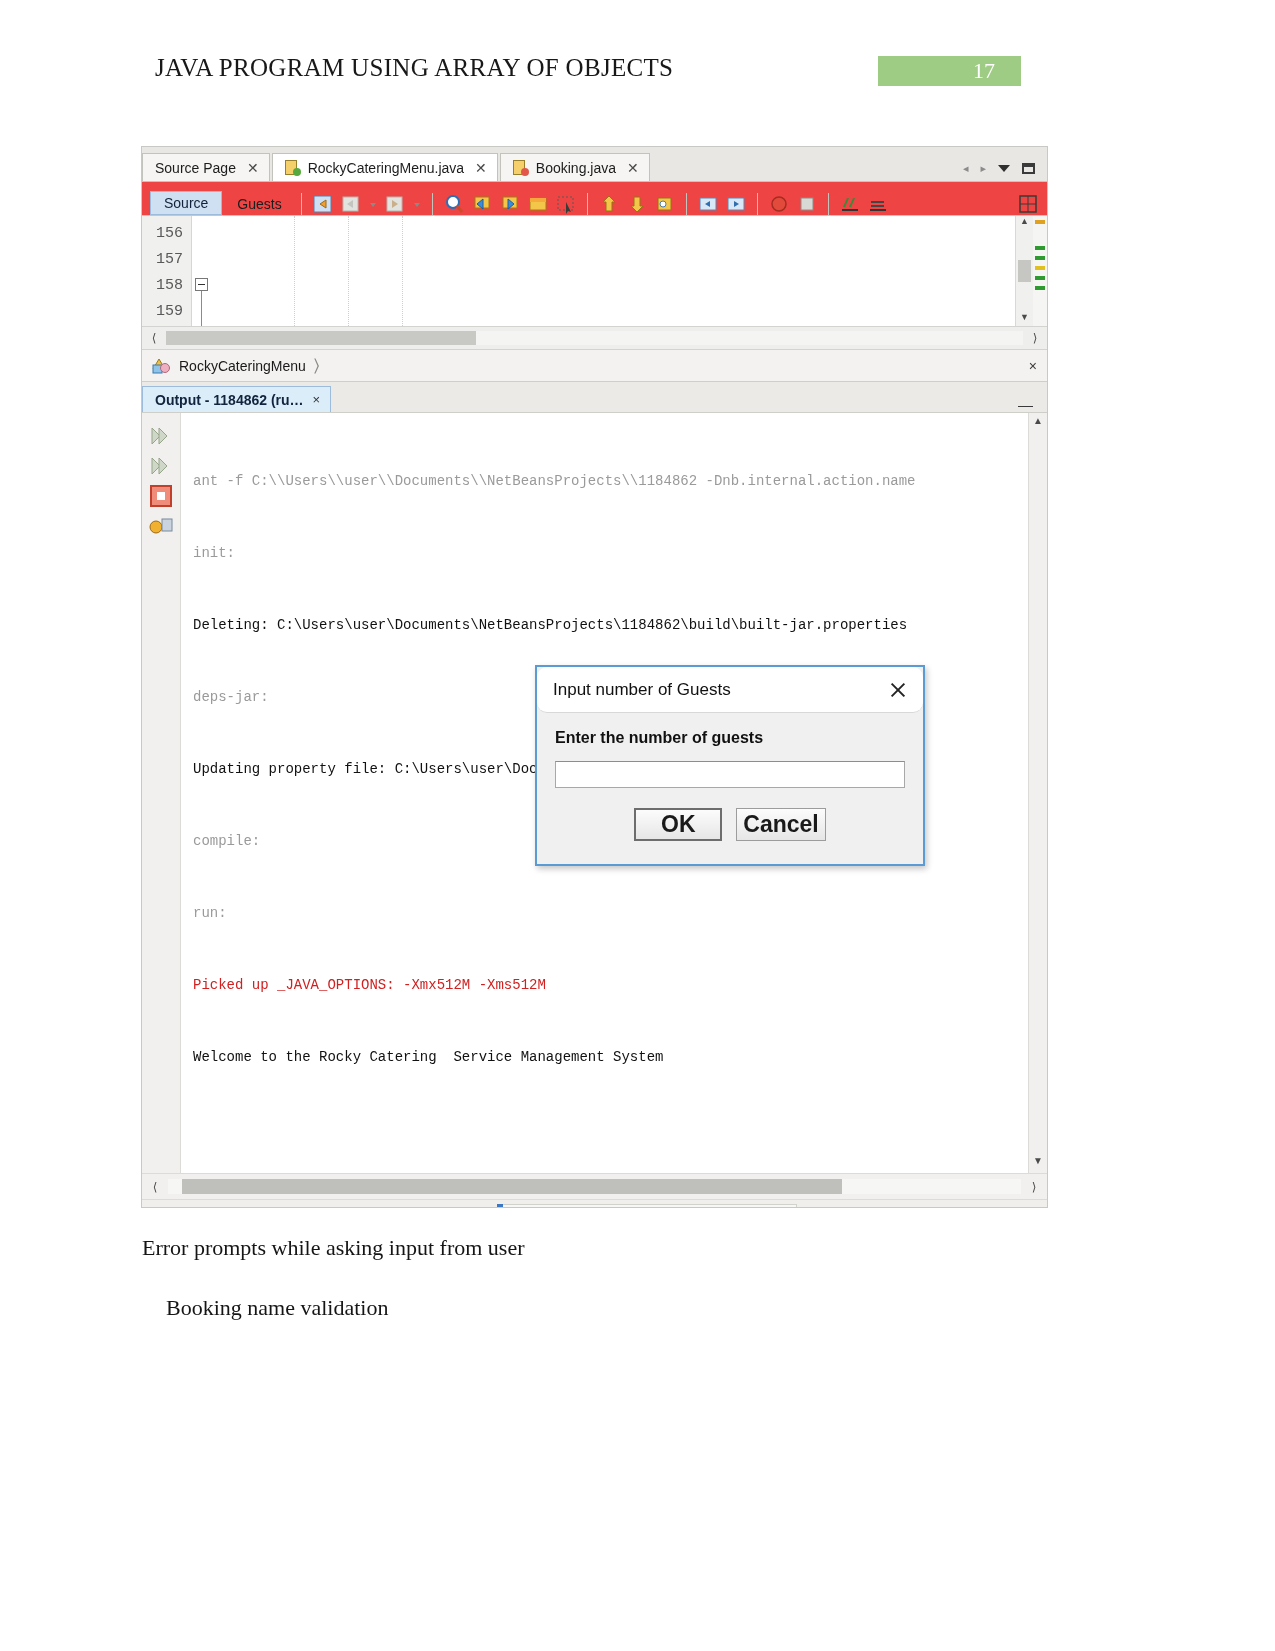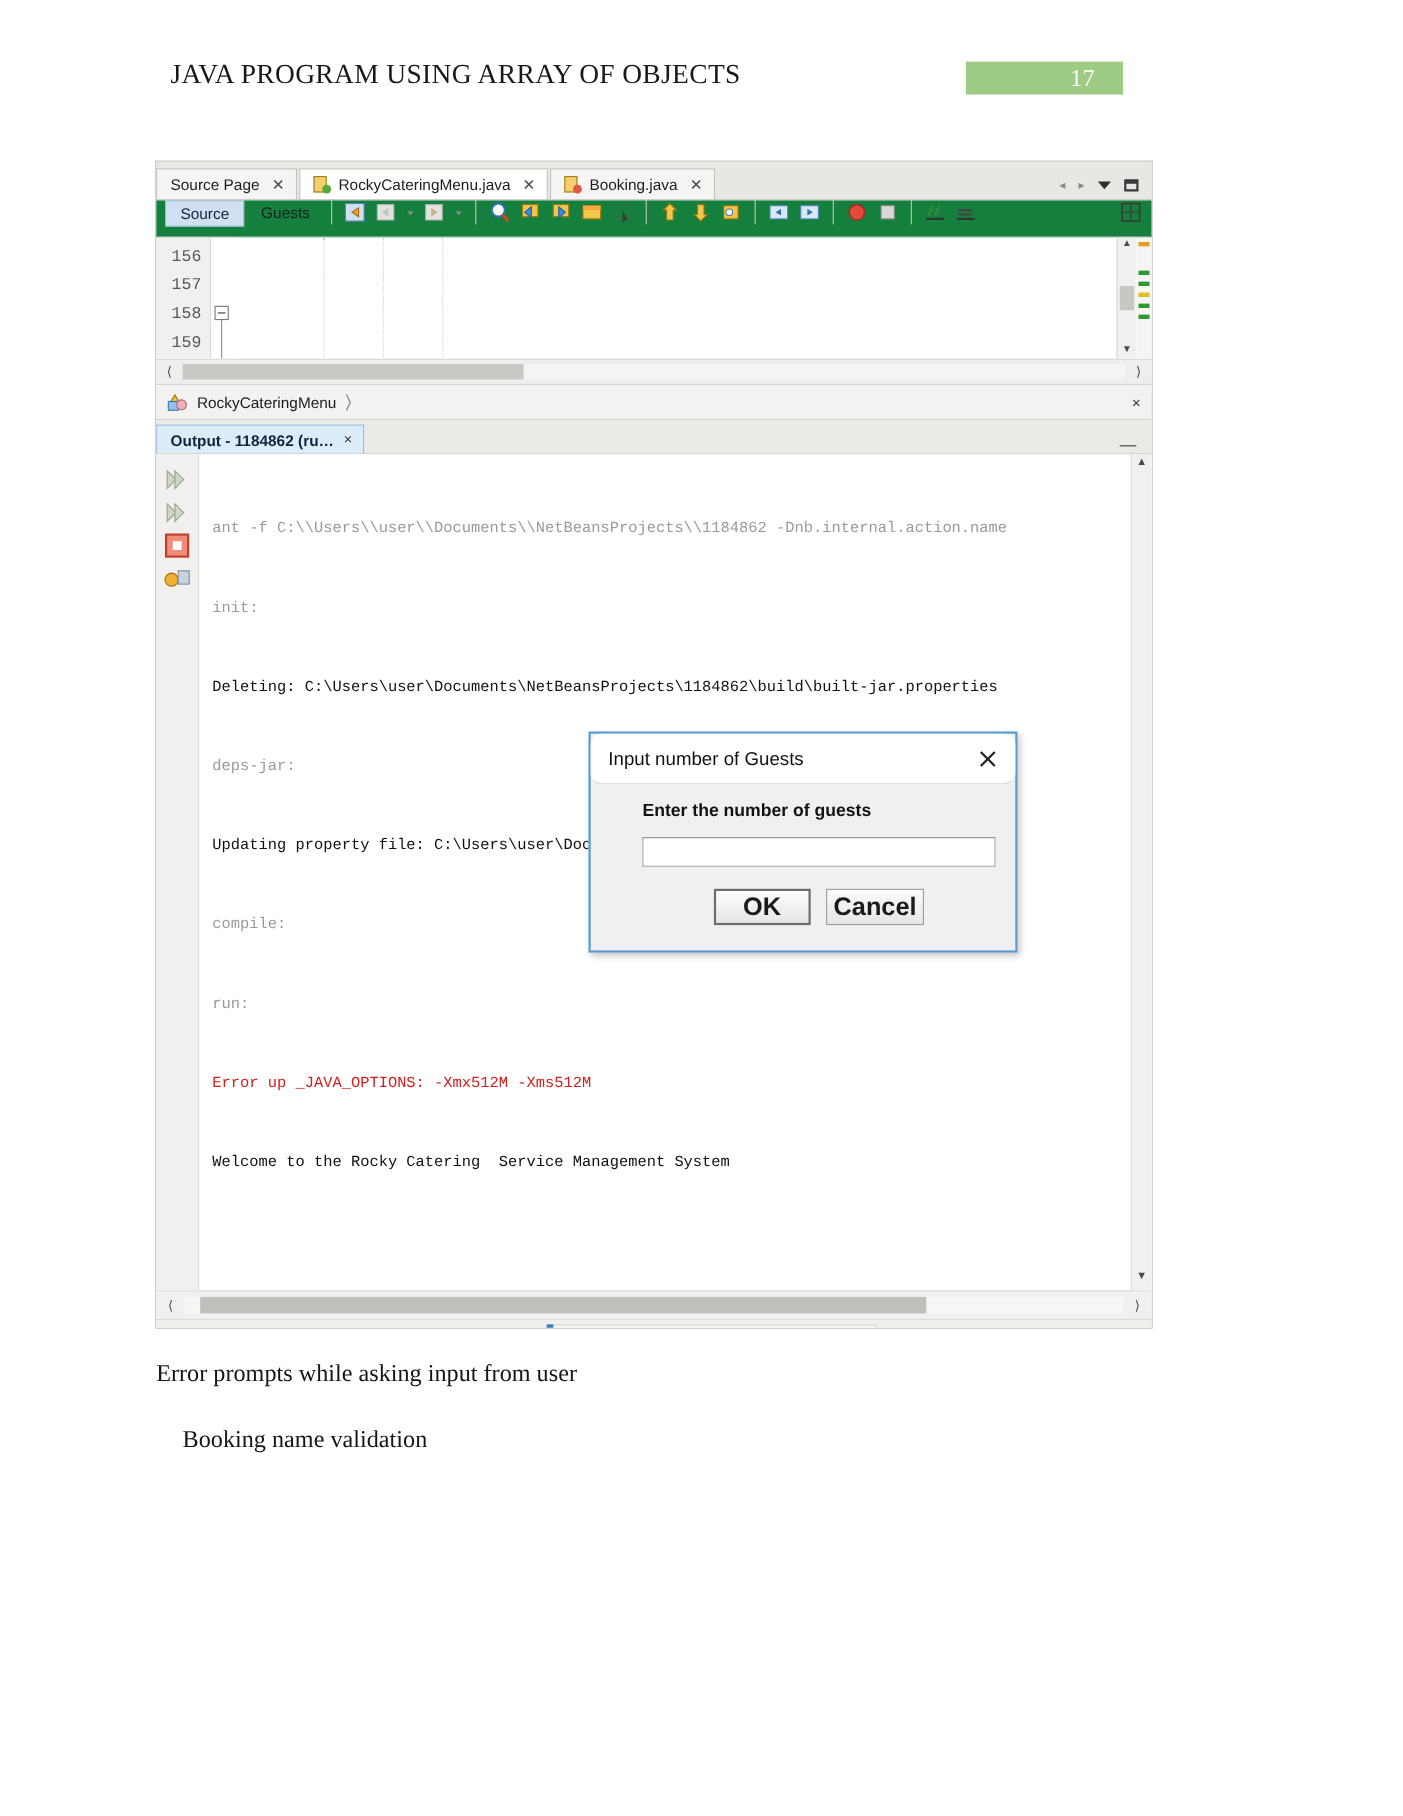"Source" .toolbar { align-items: flex-start -> flex-end; background: #15803d -> #ef4444 }
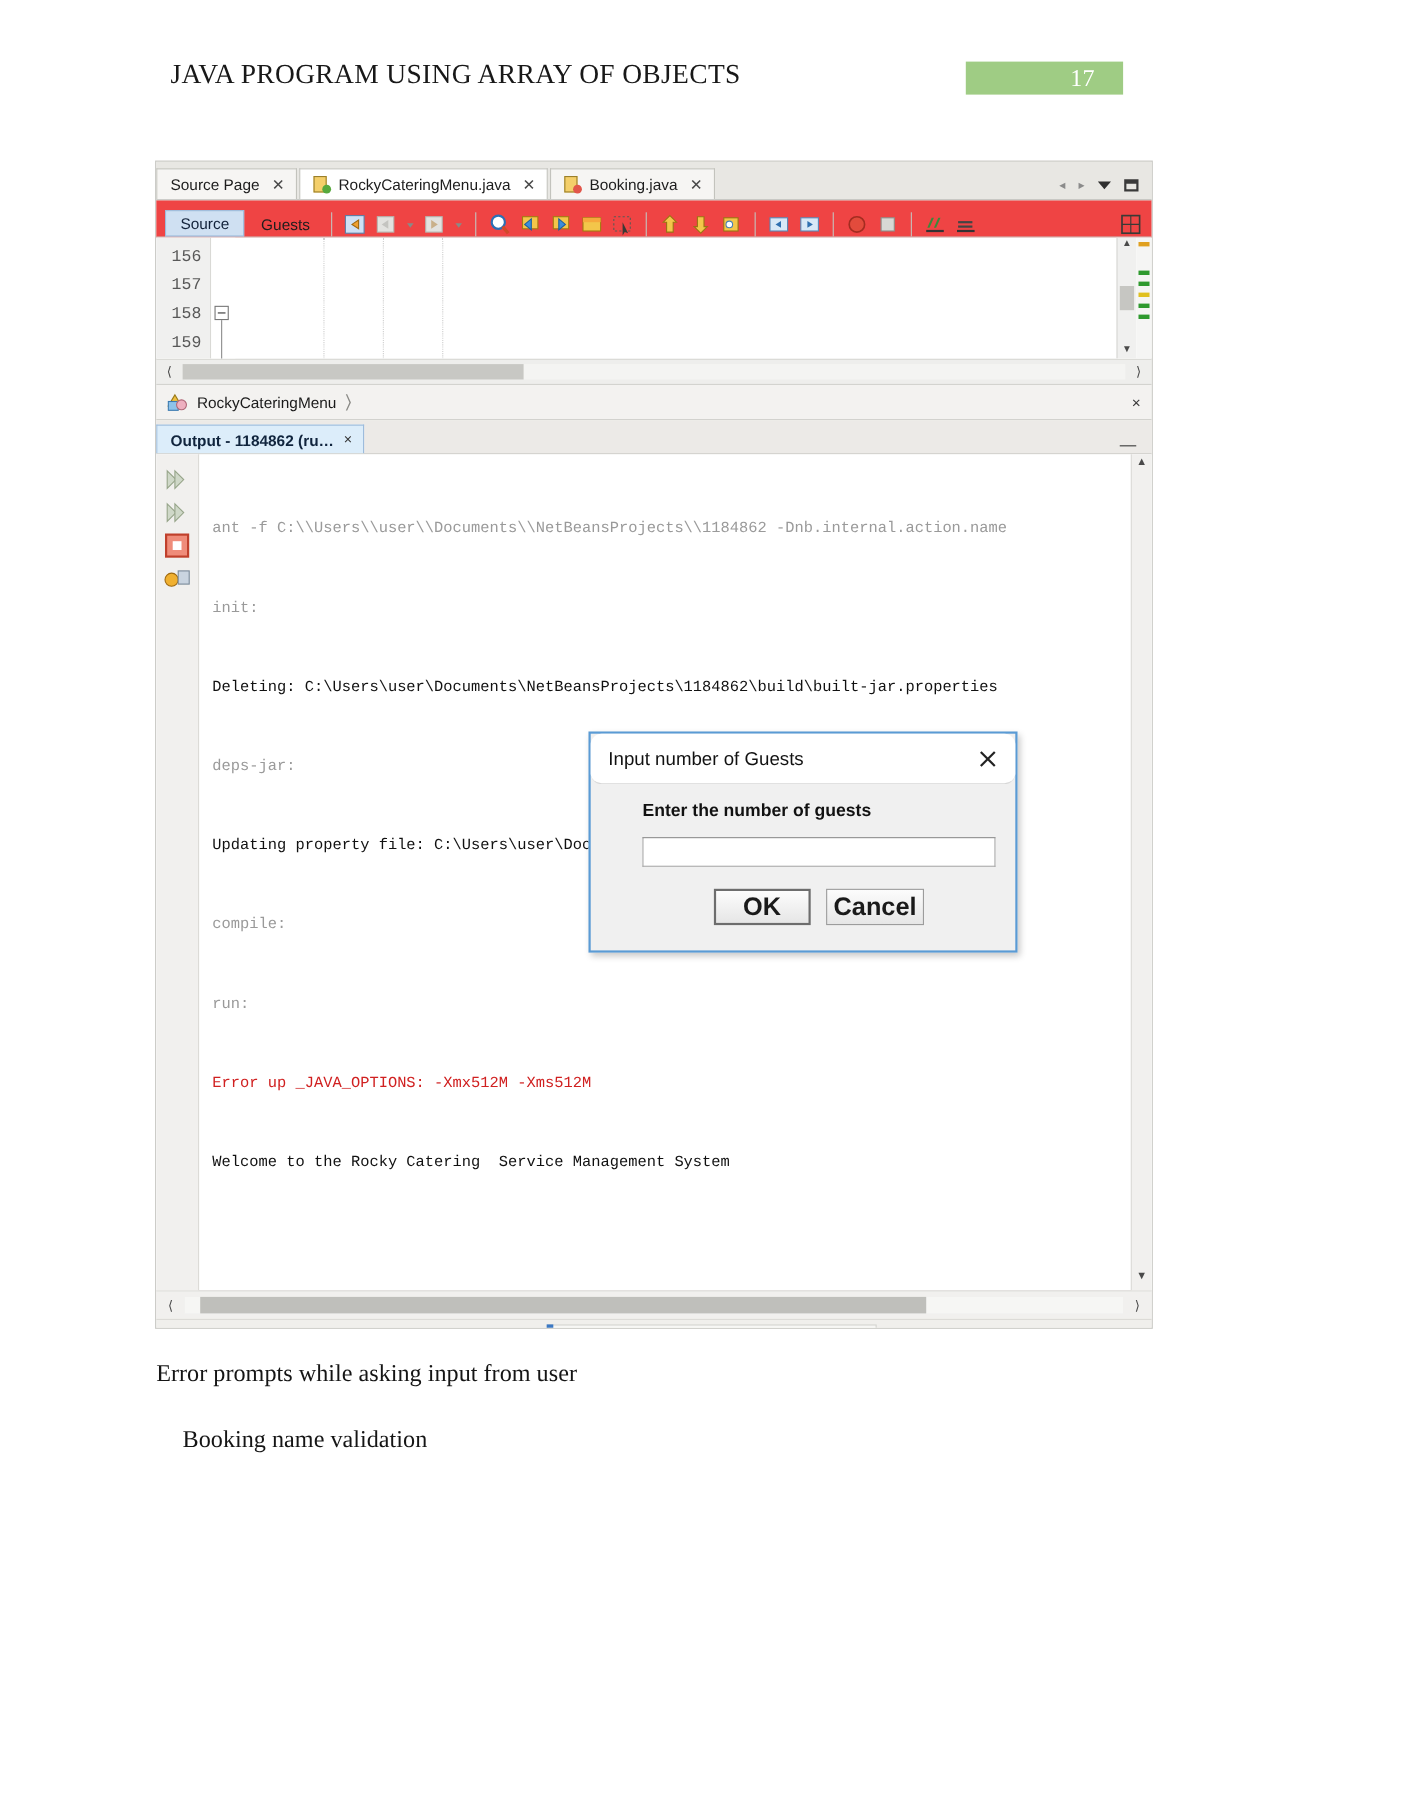"Enter the number of guests" .dlg-body { margin-left: 29px -> none }
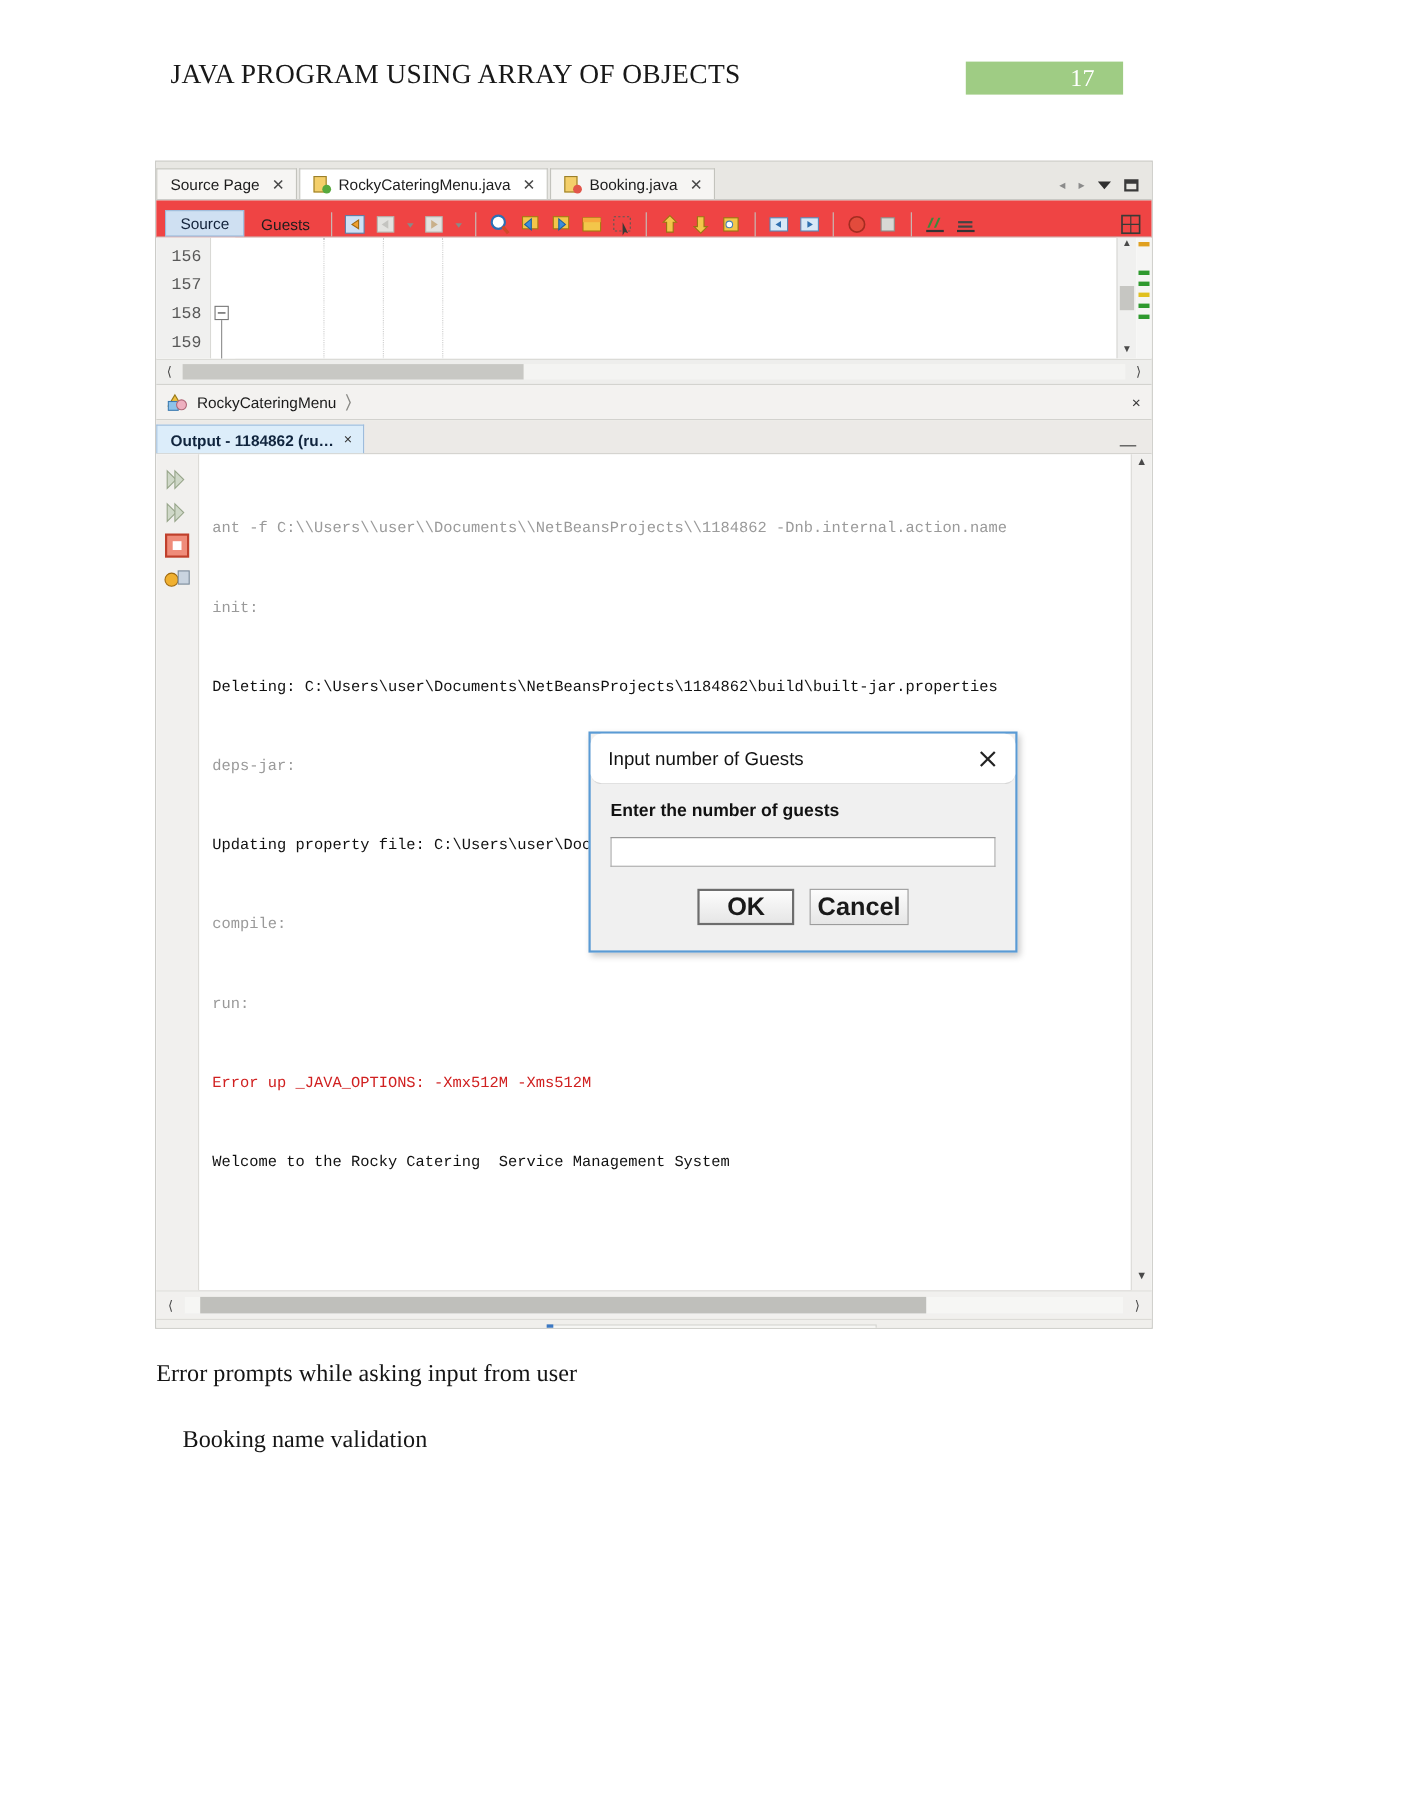"Error up _JAVA_OPTIONS: -Xmx512M" div.c-red { text: Error -> Picked }
